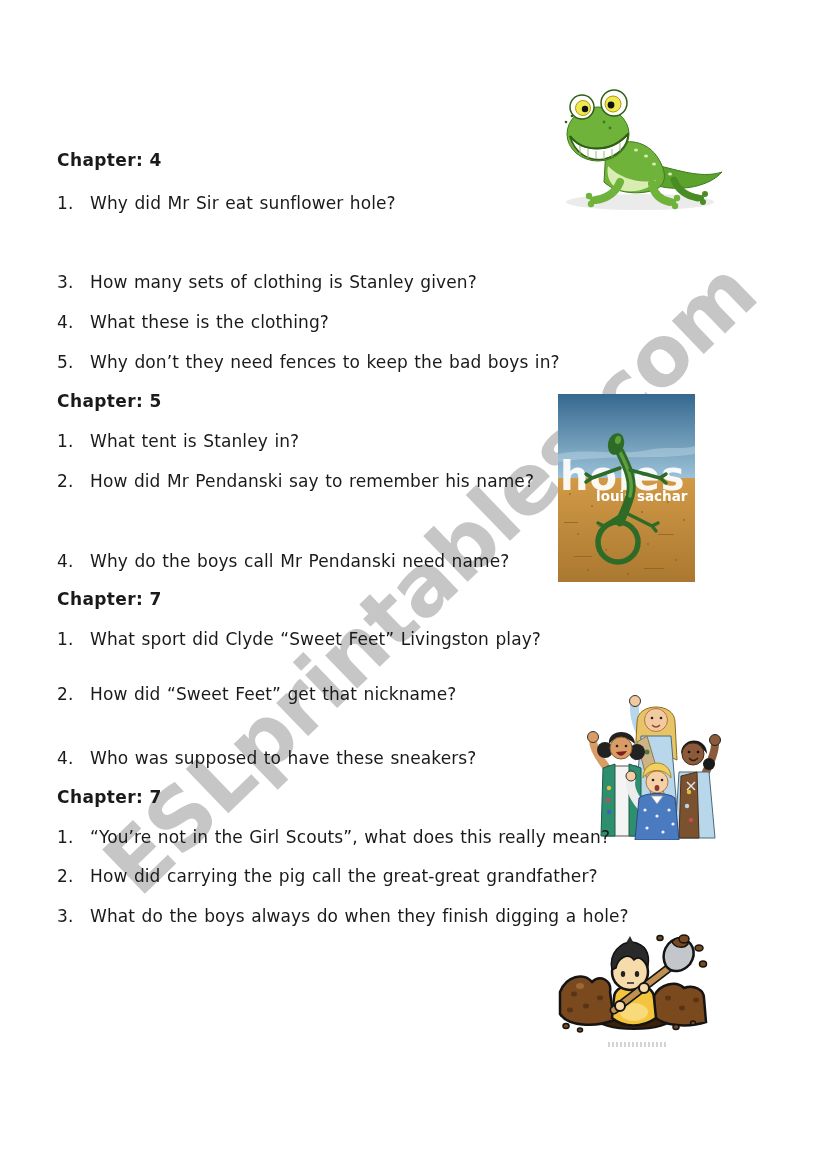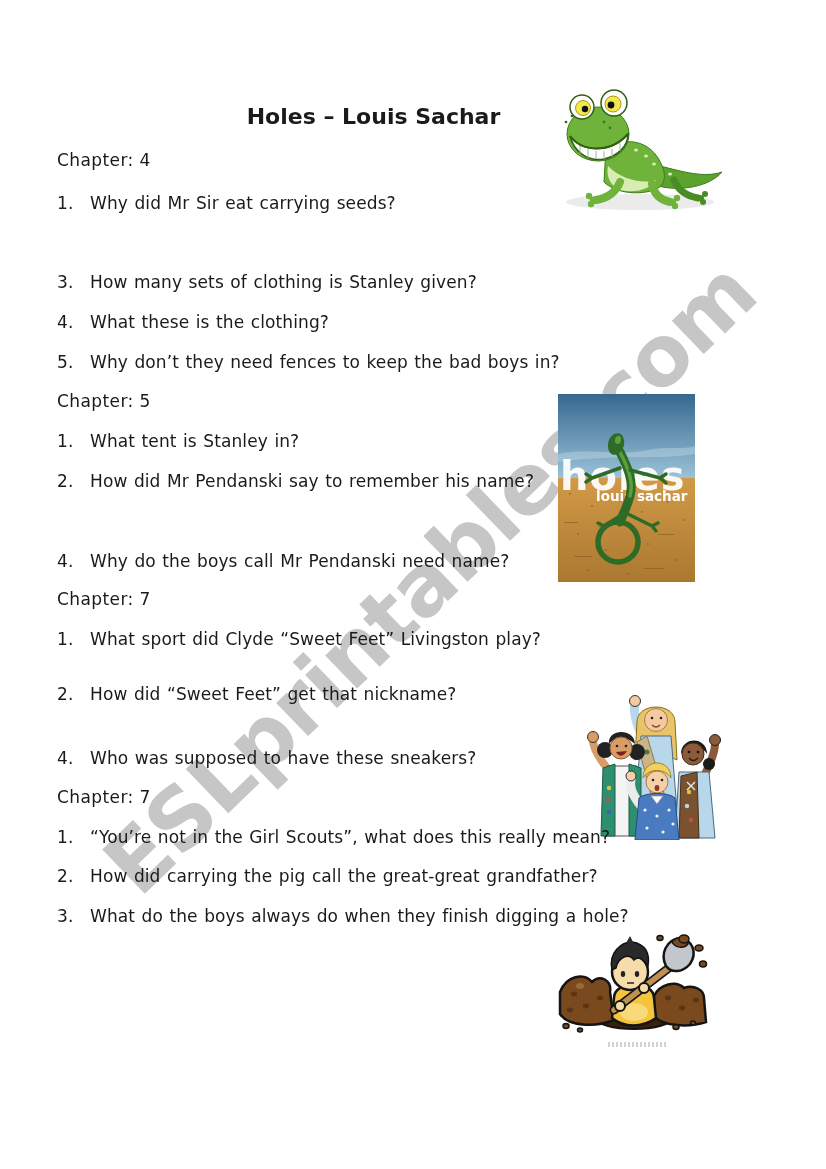"Holes – Louis Sachar" div { html: <div>Holes – Louis Sachar</div> -> none }
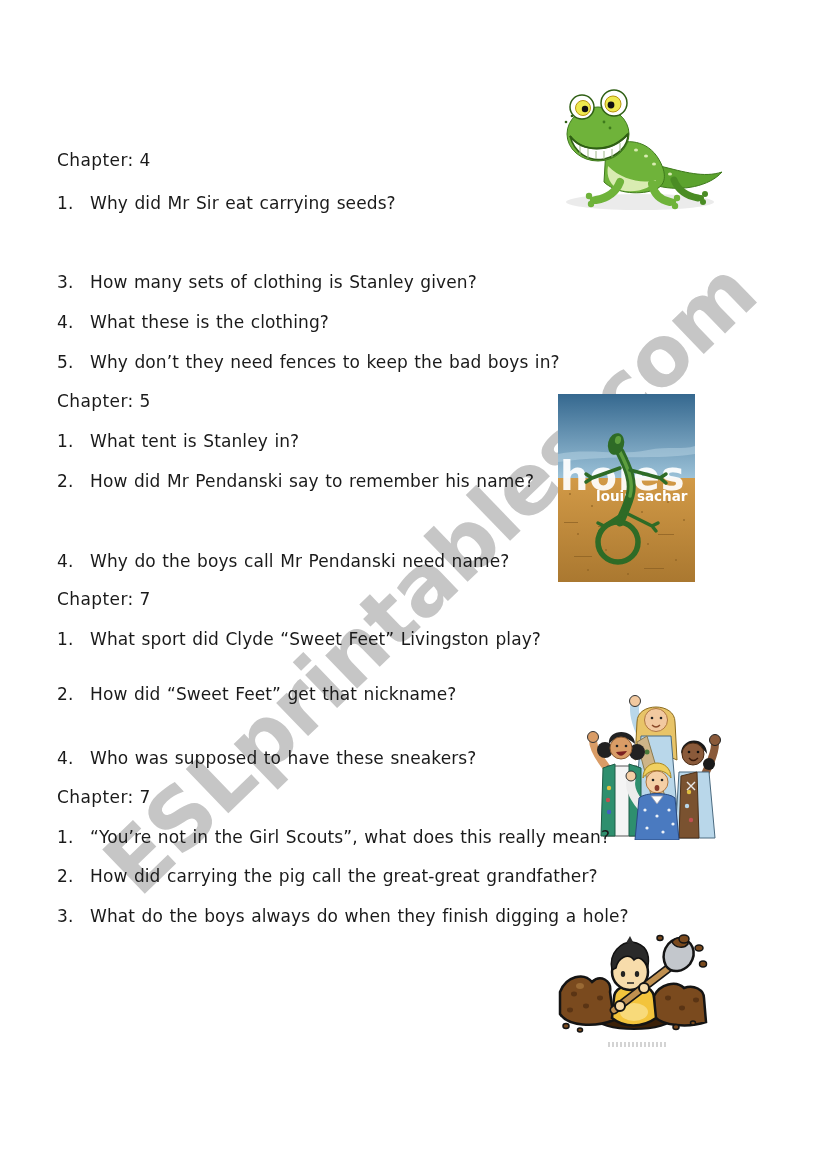"Chapter: 4" .h { font-weight: normal -> bold }
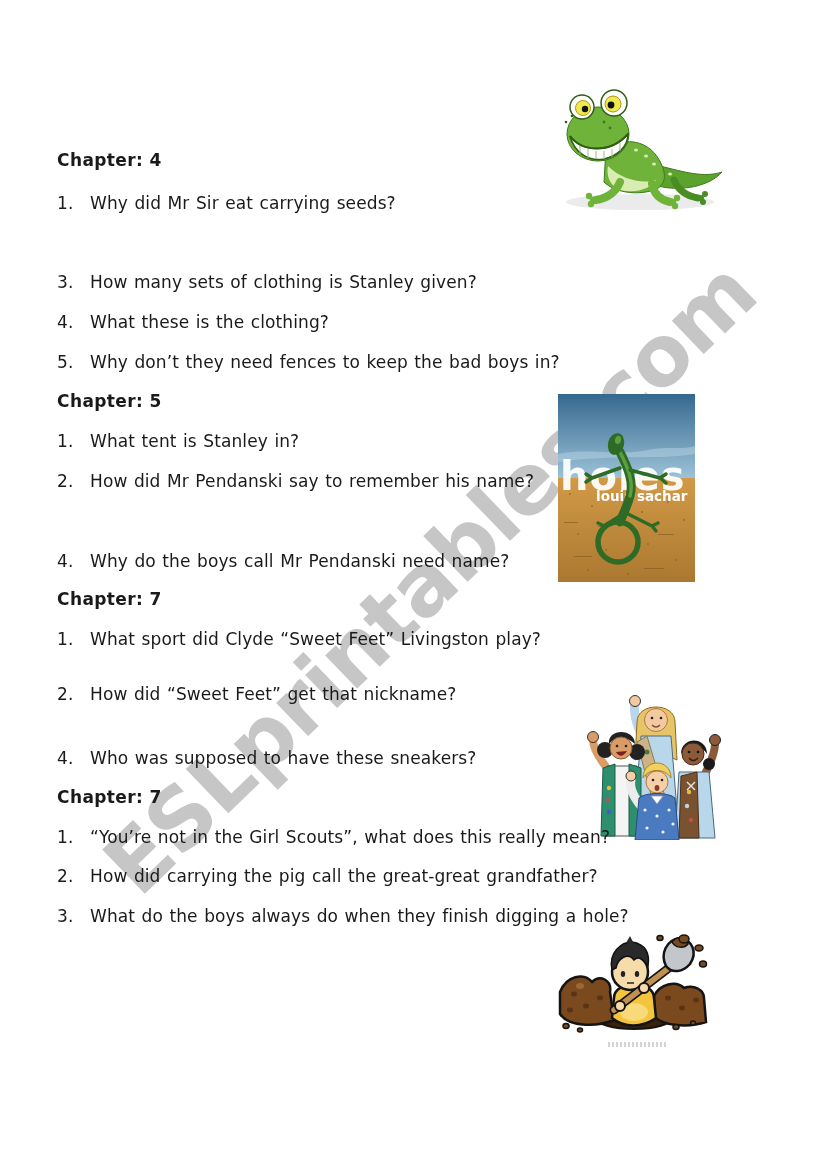"Why did Mr Sir eat" span { text: carrying seeds -> sunflower hole }
